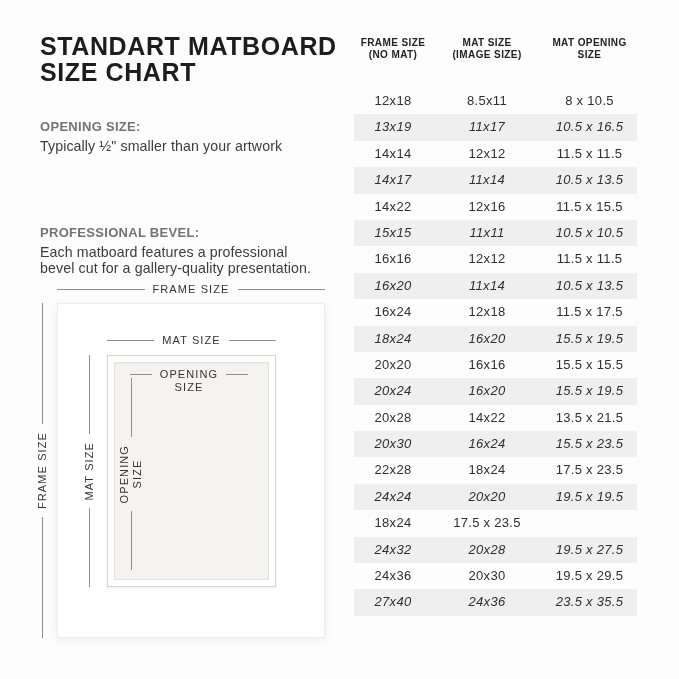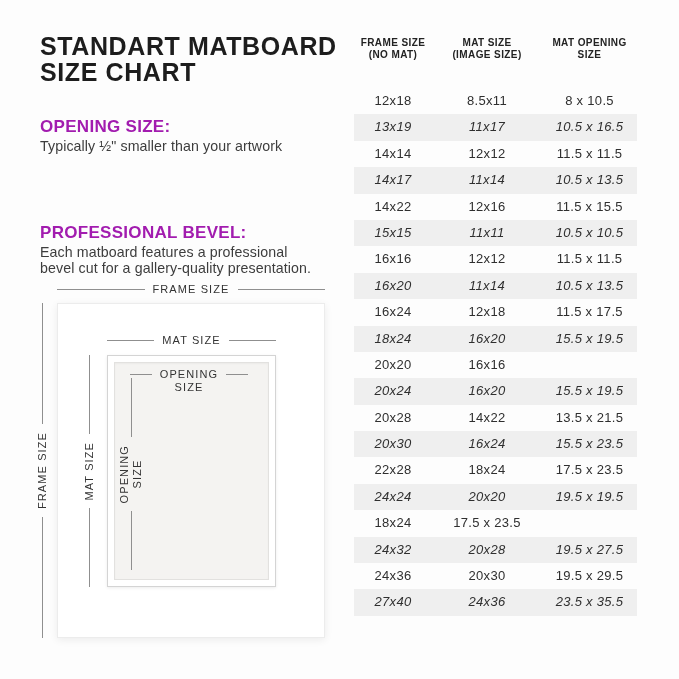"OPENING SIZE:" .section h3 { color: #a21caf -> #737373; font-size: 17px -> 13px }
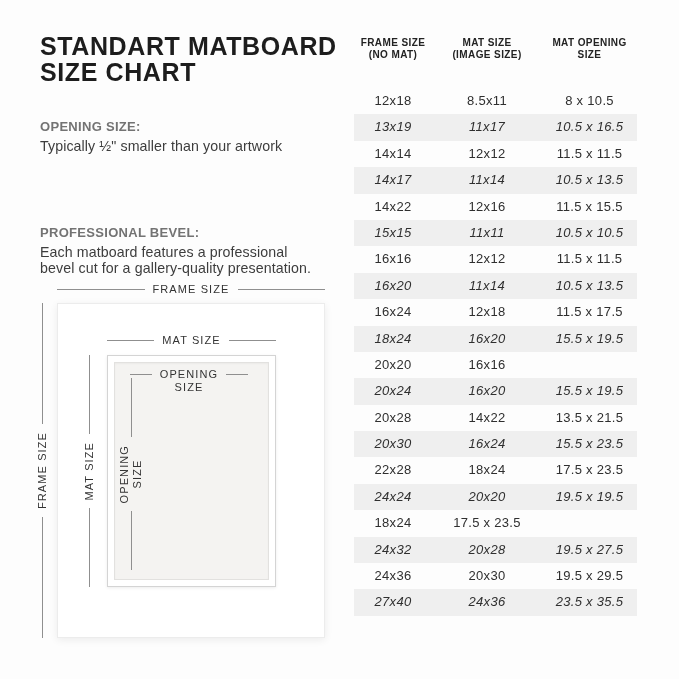"15.5 x 15.5" span.tcell { html: none -> <span>15.5 x 15.5</span> }
